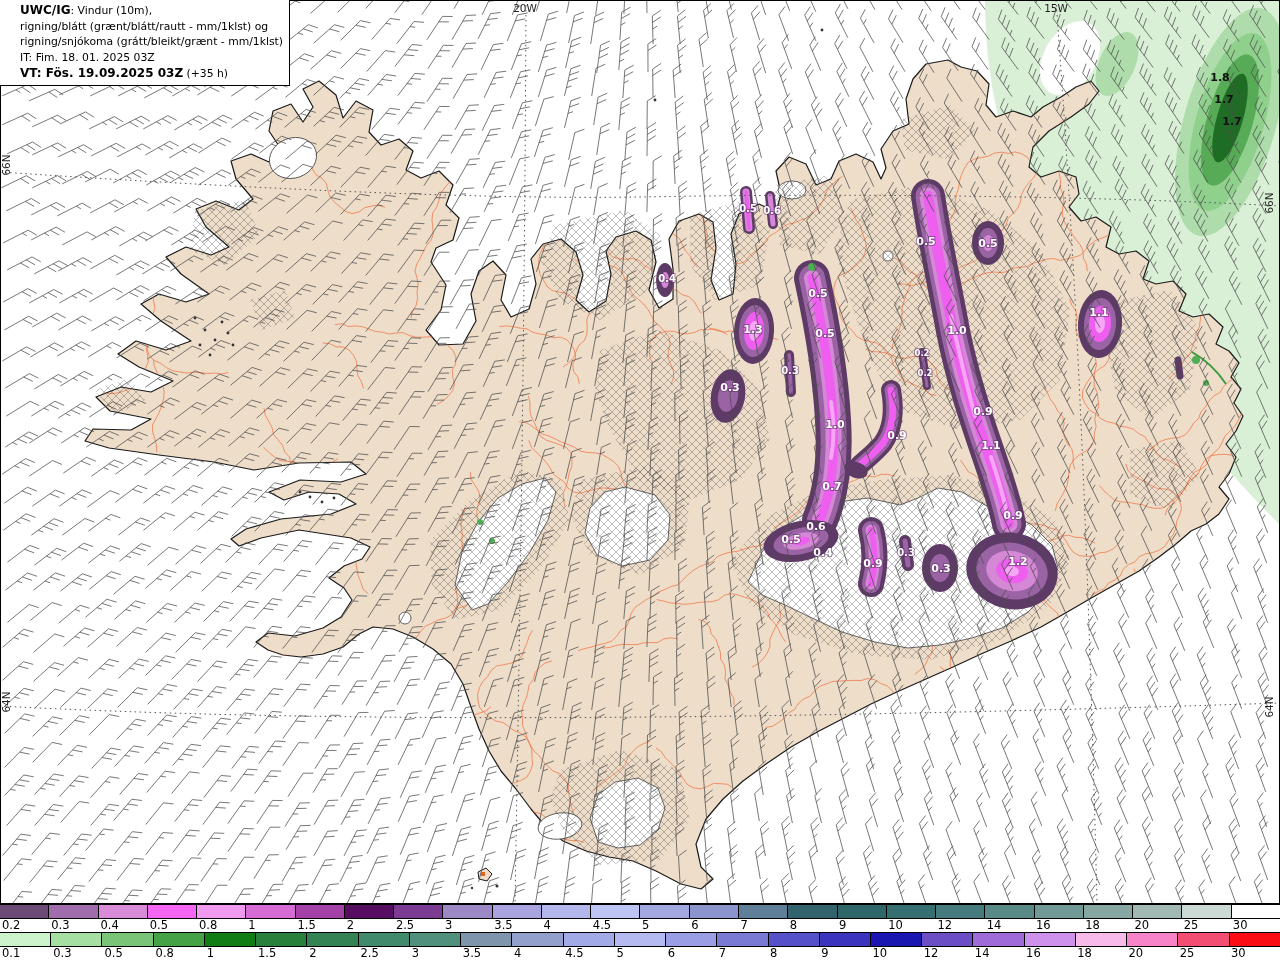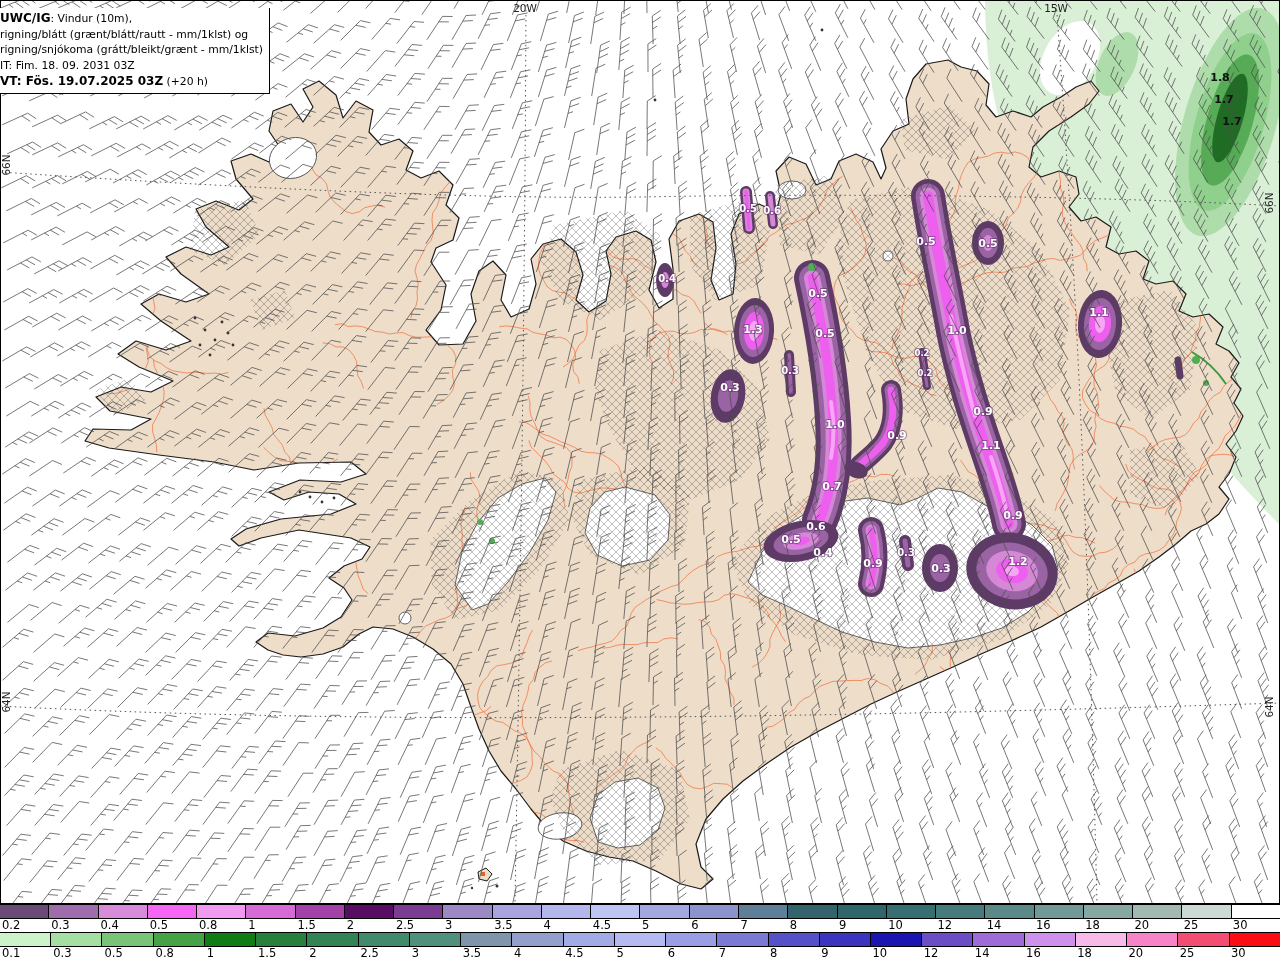"UWC/IG: Vindur (10m)," #titlebox { padding: 2px 6px 3px 0 -> 2px 6px 3px 20px; top: 8px -> 0 }
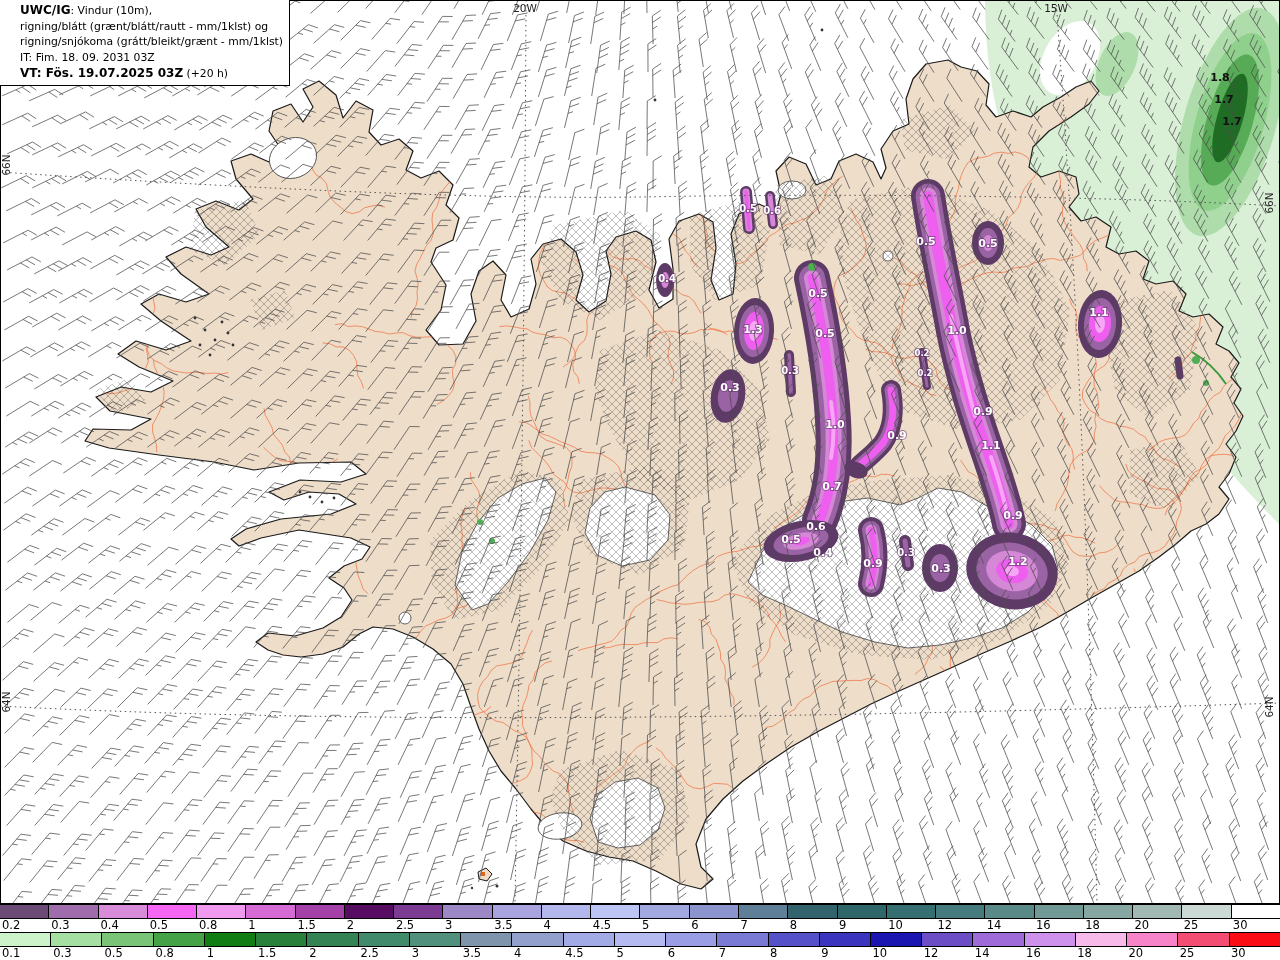"IT: Fim. 18. 09. 2031" div { text: 09. 2031 -> 01. 2025 }
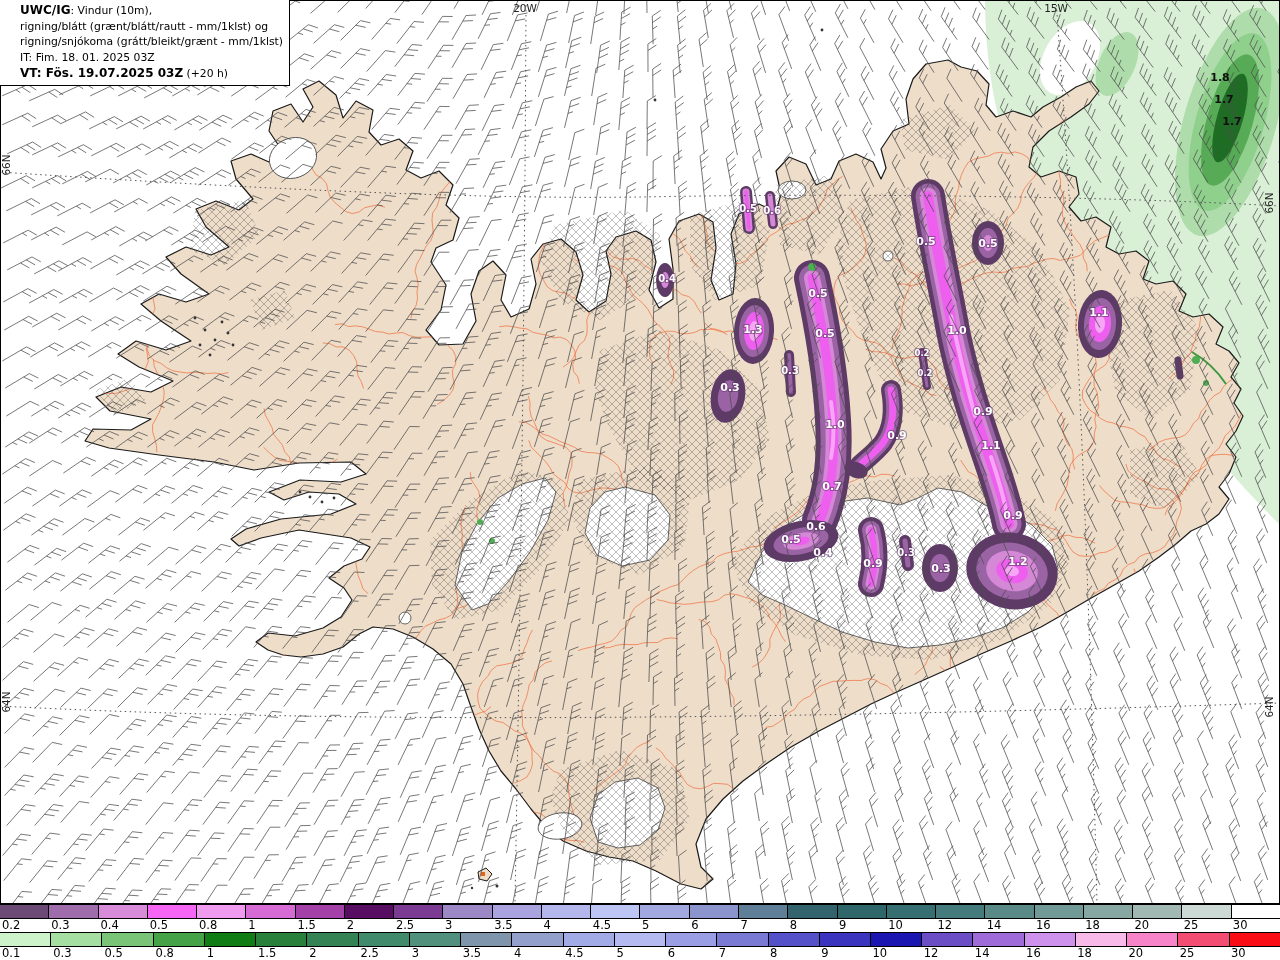"VT: Fös. 19.07.2025 03Z" b { text: 19.07.2025 -> 19.09.2025 }
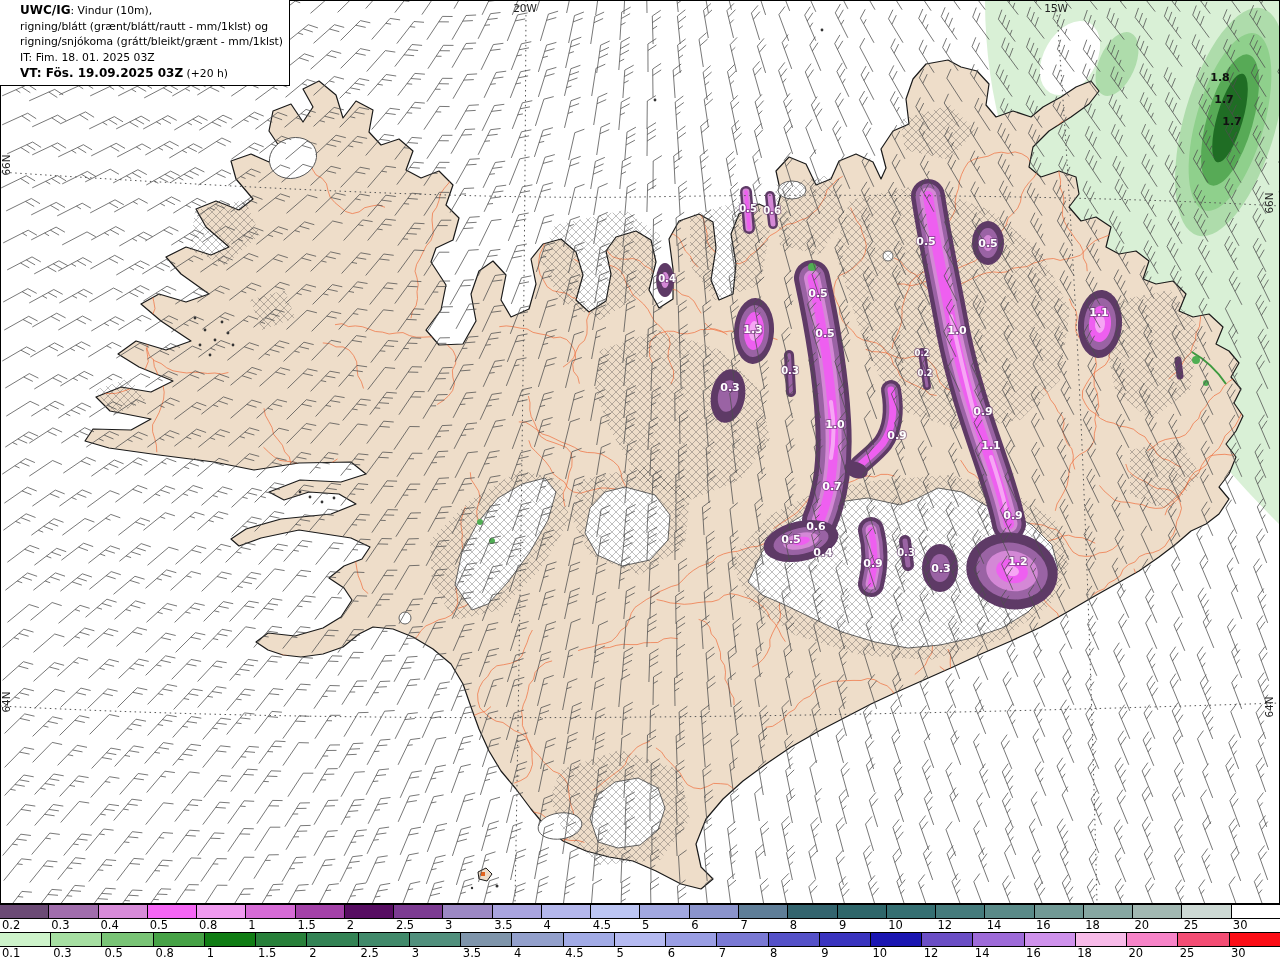"(+20 h)" span { text: +20 -> +35 }
